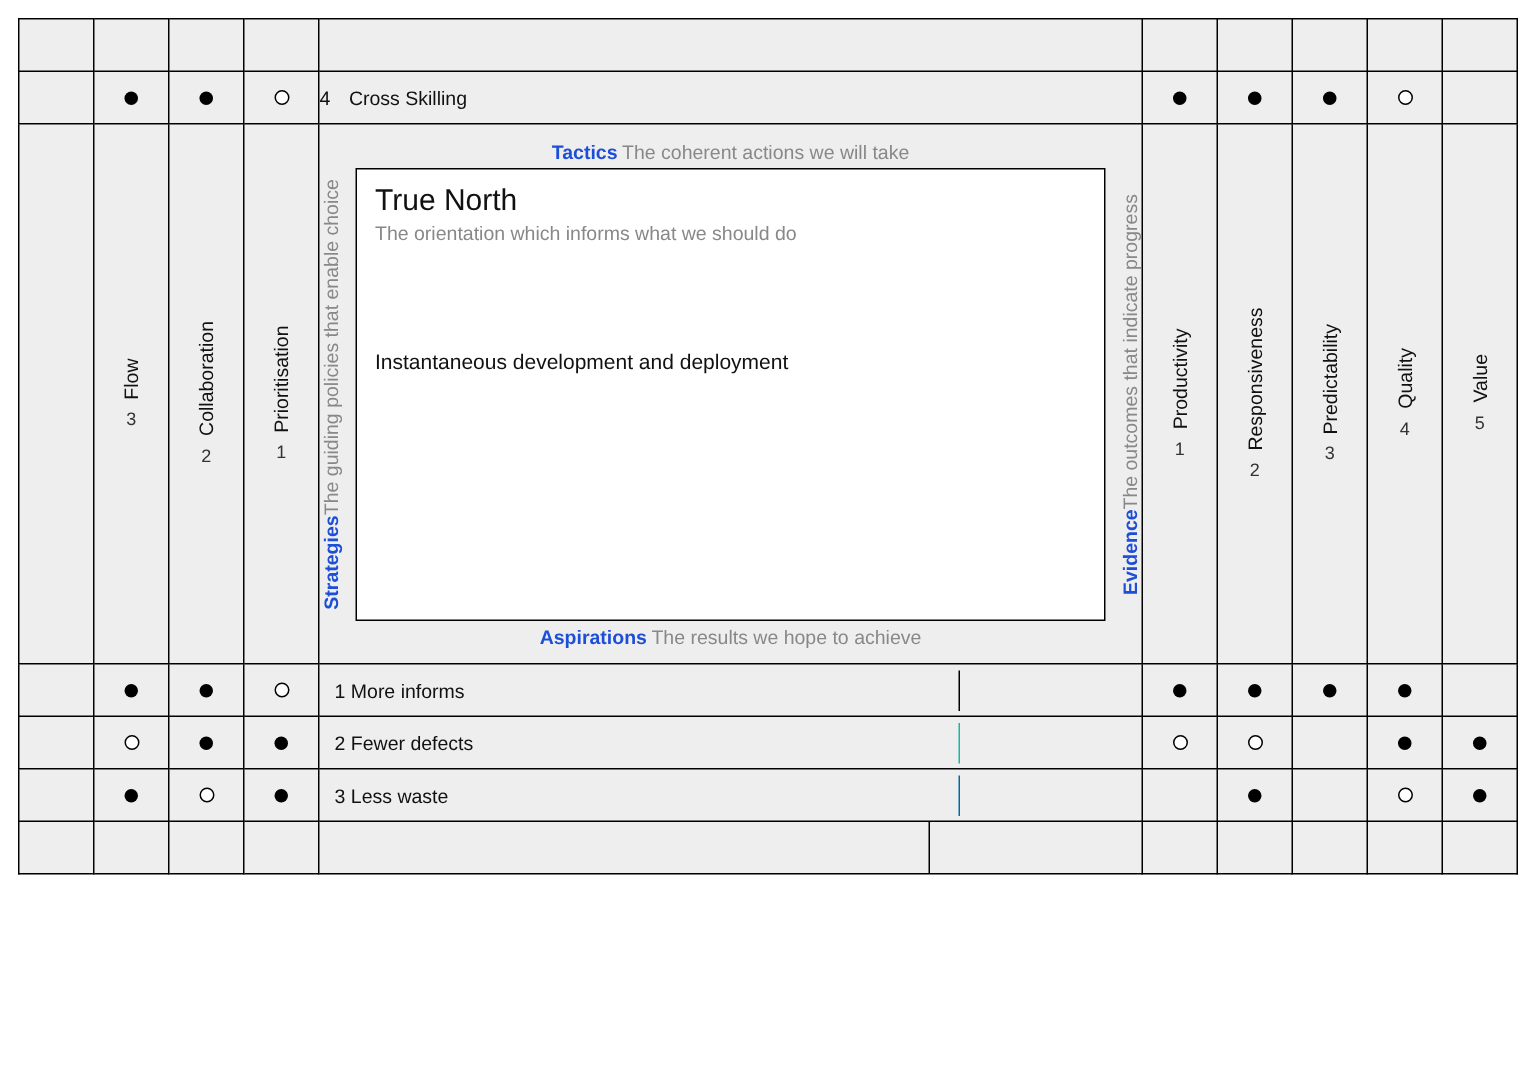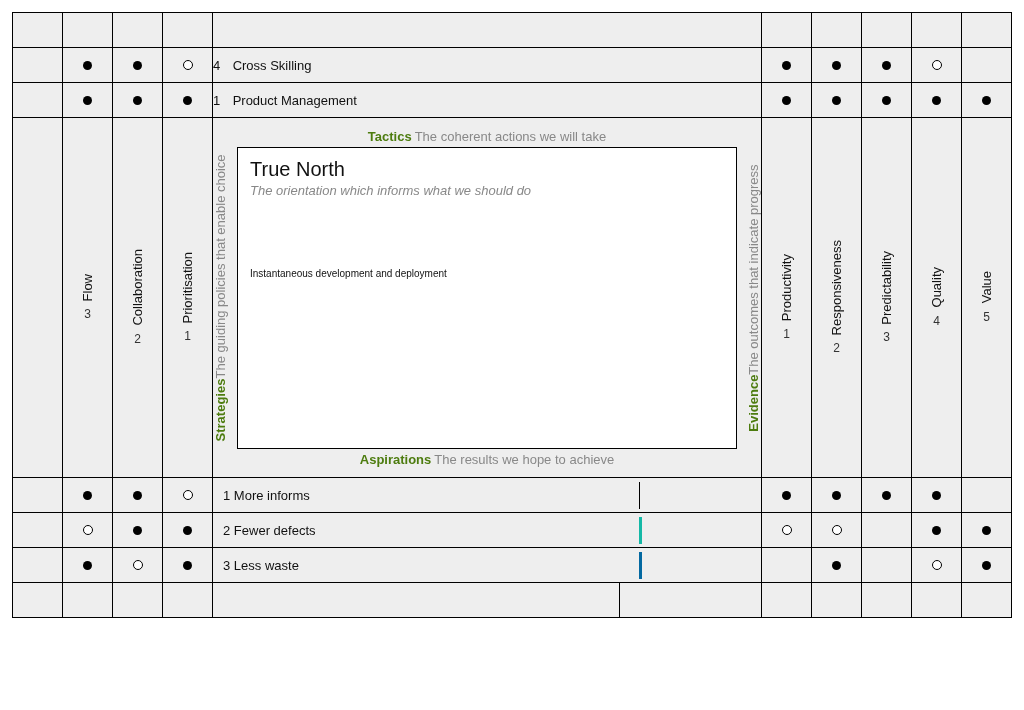"1 Product Management" tr { html: <tr> <td></td> <td><span></span></td> <td><span></span></td> <td><span></span></td> <td><span>1</span> <span>Product Management</span></td> <td><span></span></td> <td><span></span></td> <td><span></span></td> <td><span></span></td> <td><span></span></td> </tr> -> none }
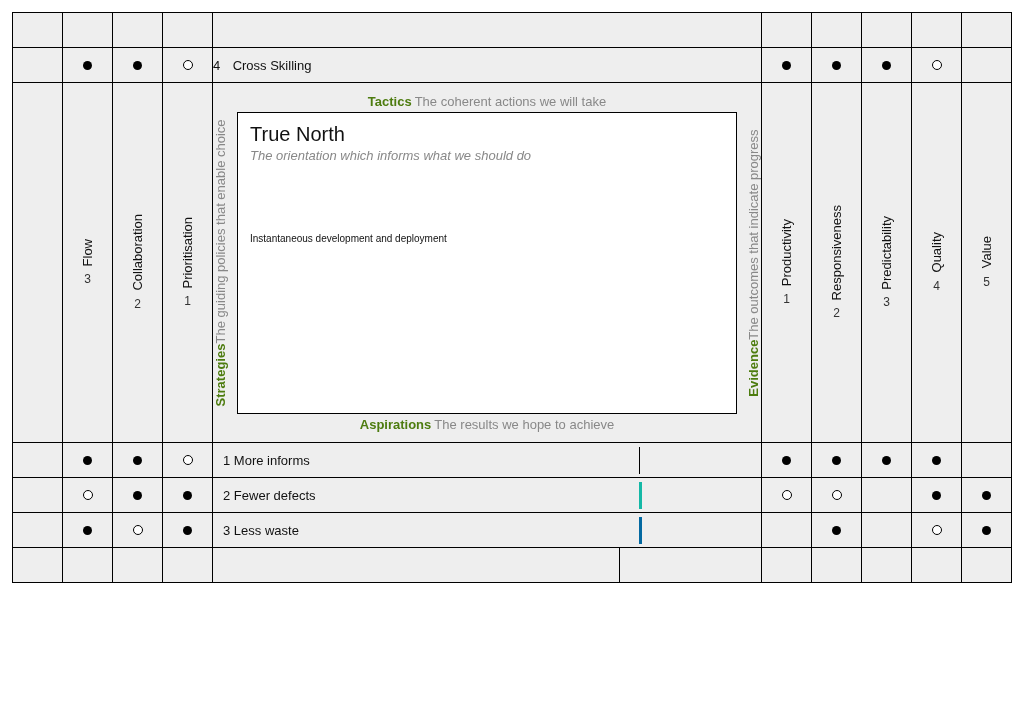"Tactics" .edge b { color: #4d7c0f -> #1d4ed8 }
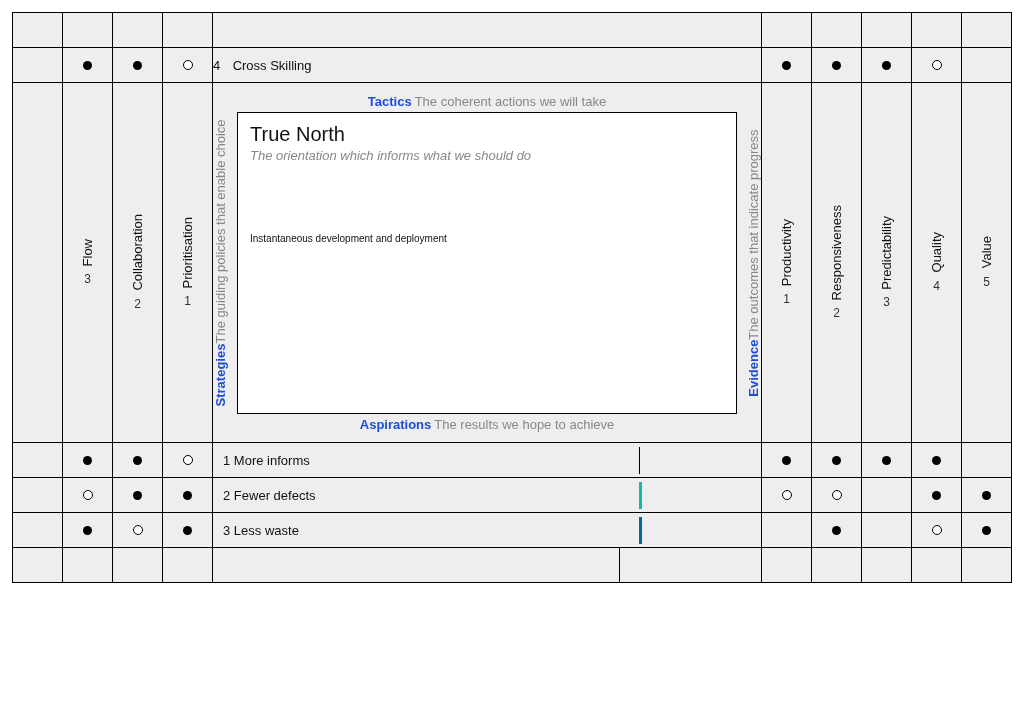"The orientation which informs what" .tn-sub { font-style: italic -> none }
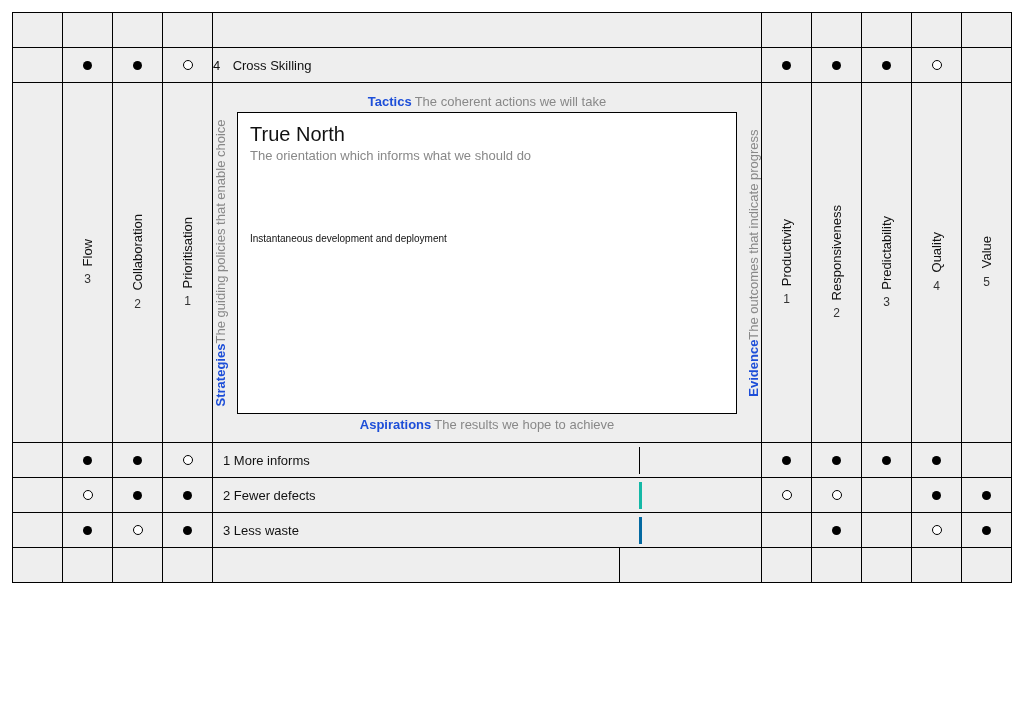"Instantaneous development and deployment" .tn-body { font-size: 10px -> 14px }
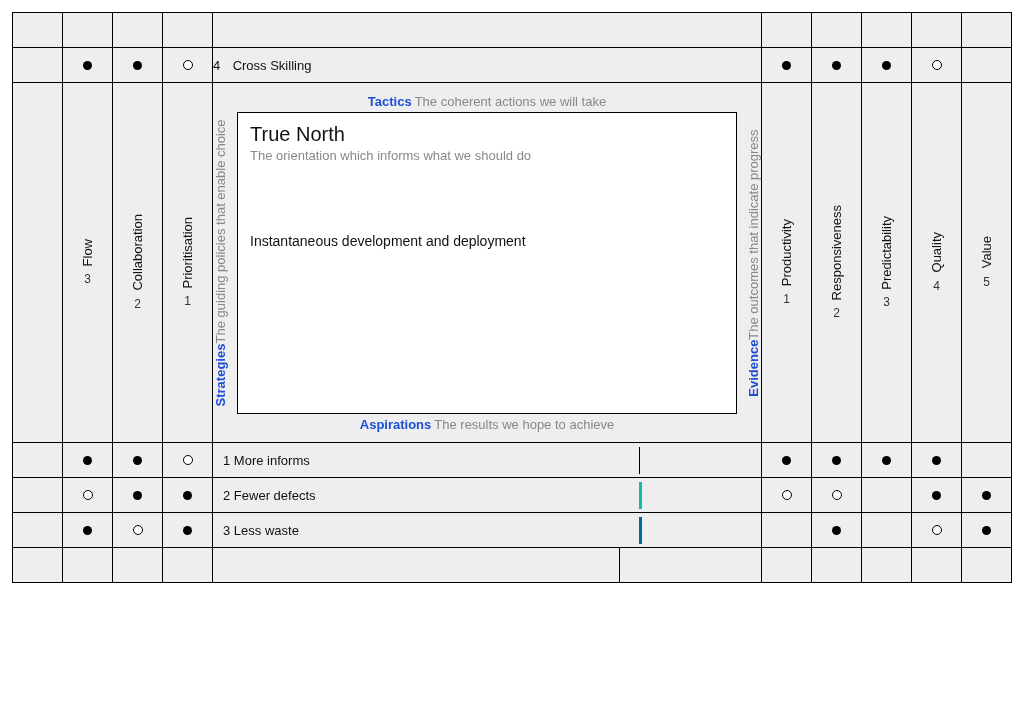"2 Fewer defects" div { border-right: 3px solid #14b8a6 -> 1px solid #14b8a6 }
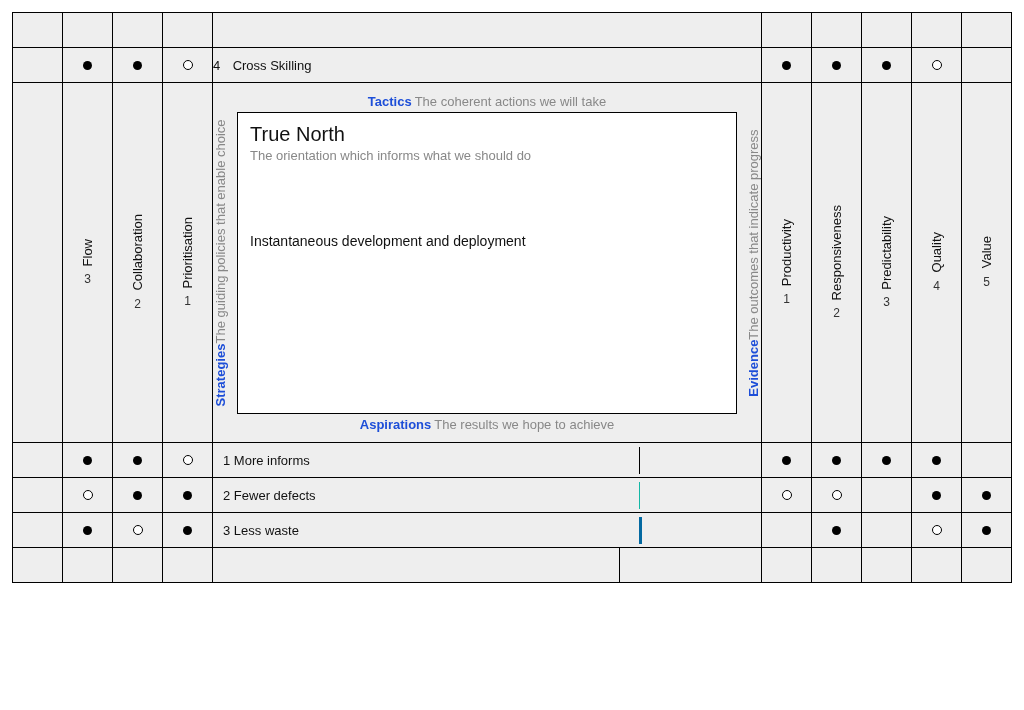"3 Less waste" div { border-right: 3px solid #0369a1 -> 1px solid #0369a1 }
